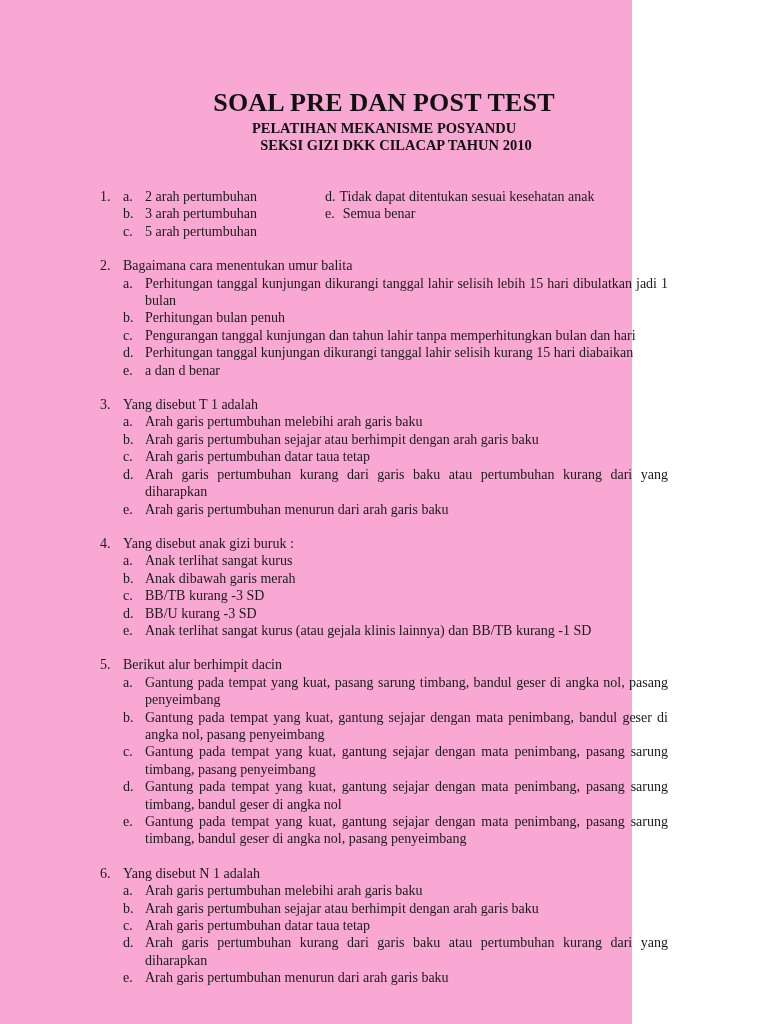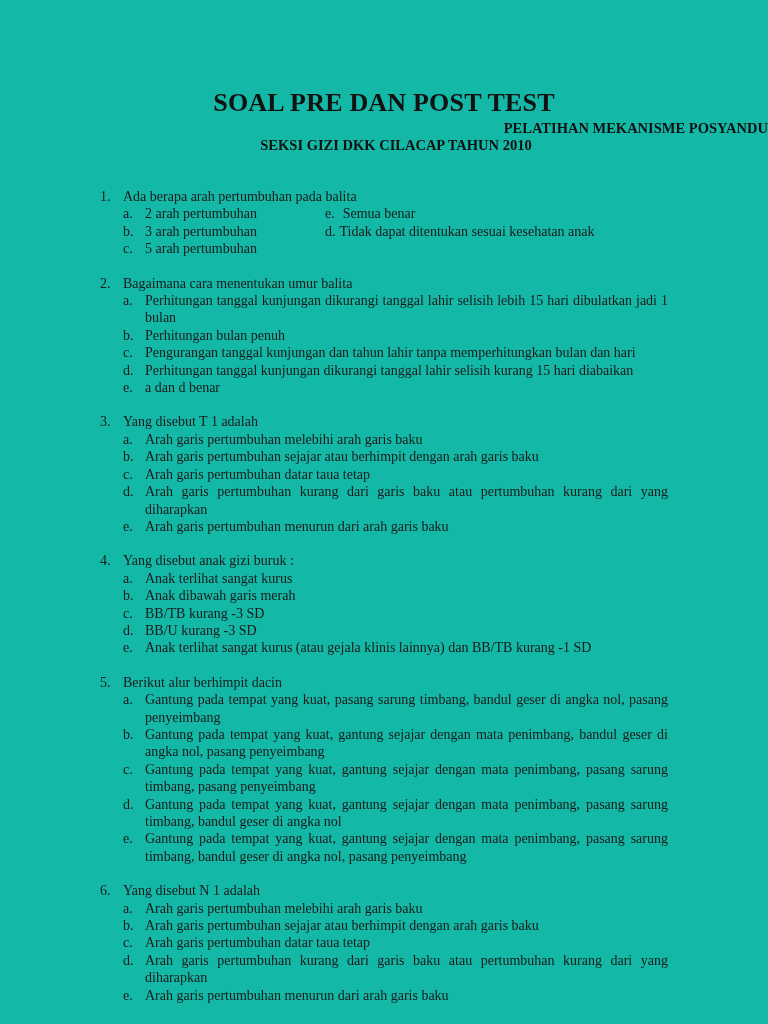"SOAL PRE DAN POST TEST" .page { background: #14b8a6 -> #f9a8d4; width: 768px -> 632px }
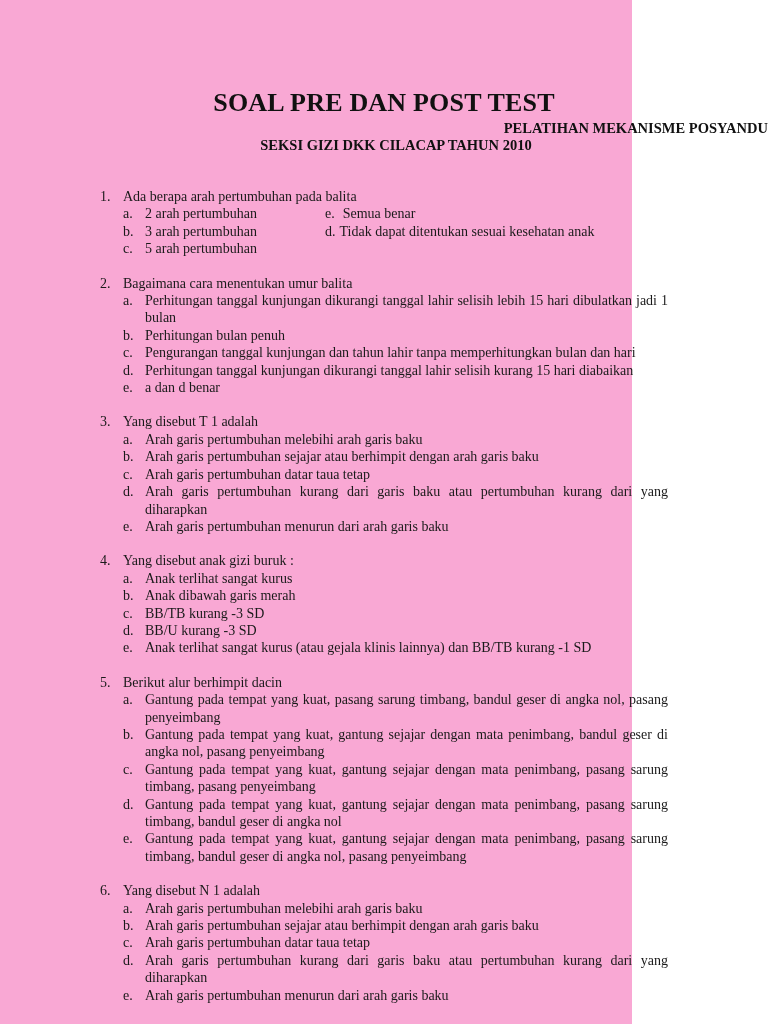"PELATIHAN MEKANISME POSYANDU" .sub1 { text-align: right -> none }
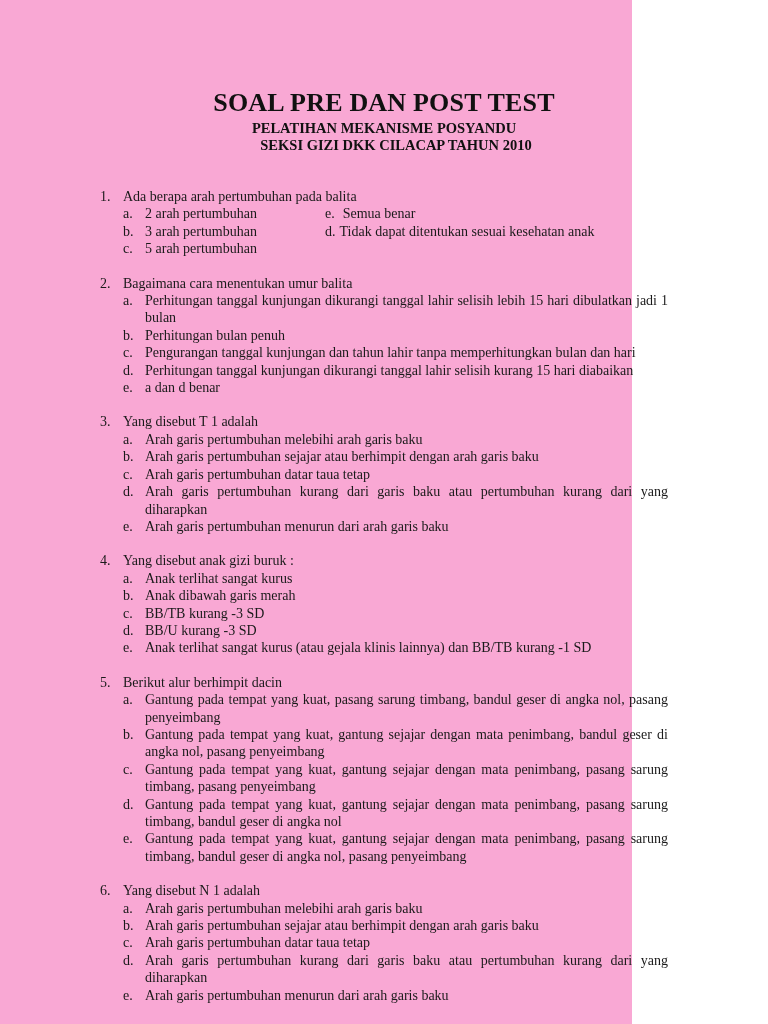"Ada berapa arah pertumbuhan pada" span { html: <span>Ada berapa arah pertumbuhan pada balita</span> -> none }
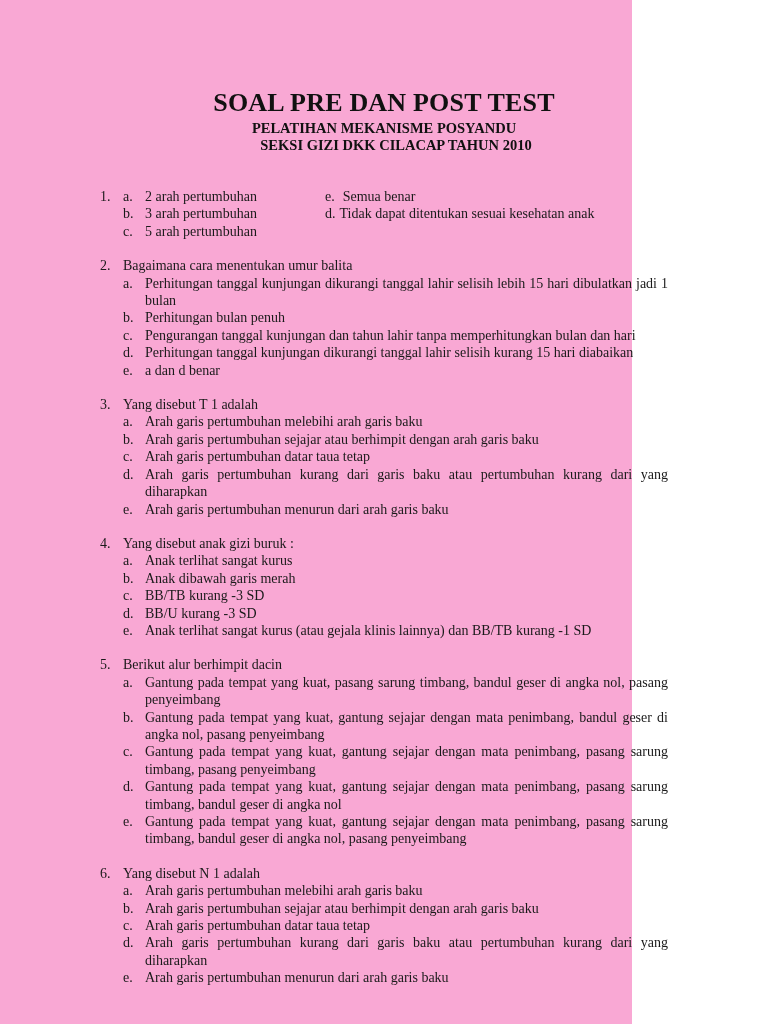"e. Semua benar" li.opt { order: before "d. Tidak dapat ditentukan sesuai" -> after "d. Tidak dapat ditentukan sesuai" }
